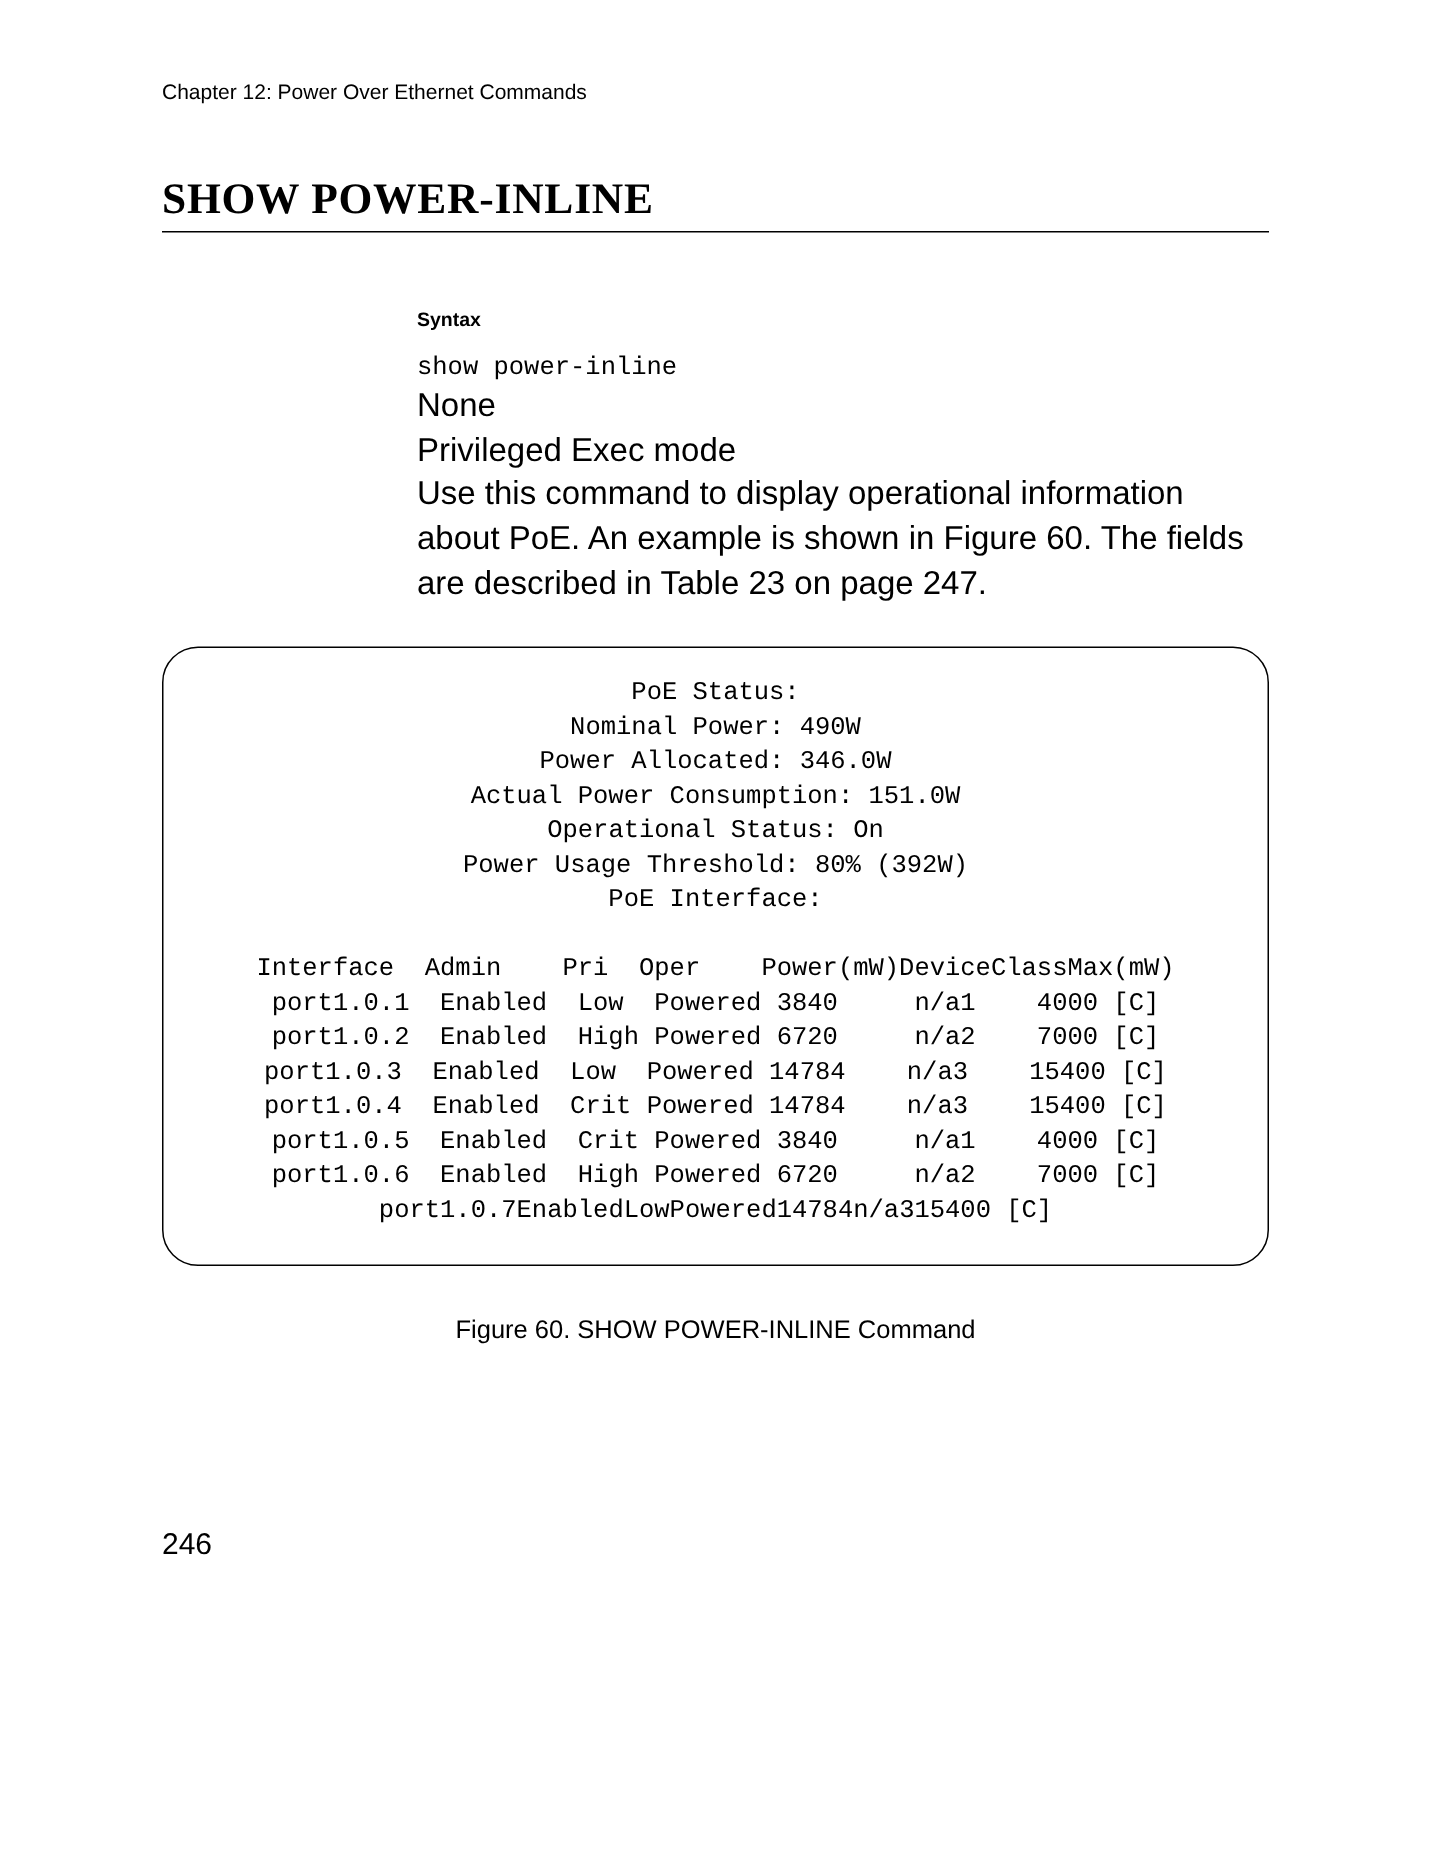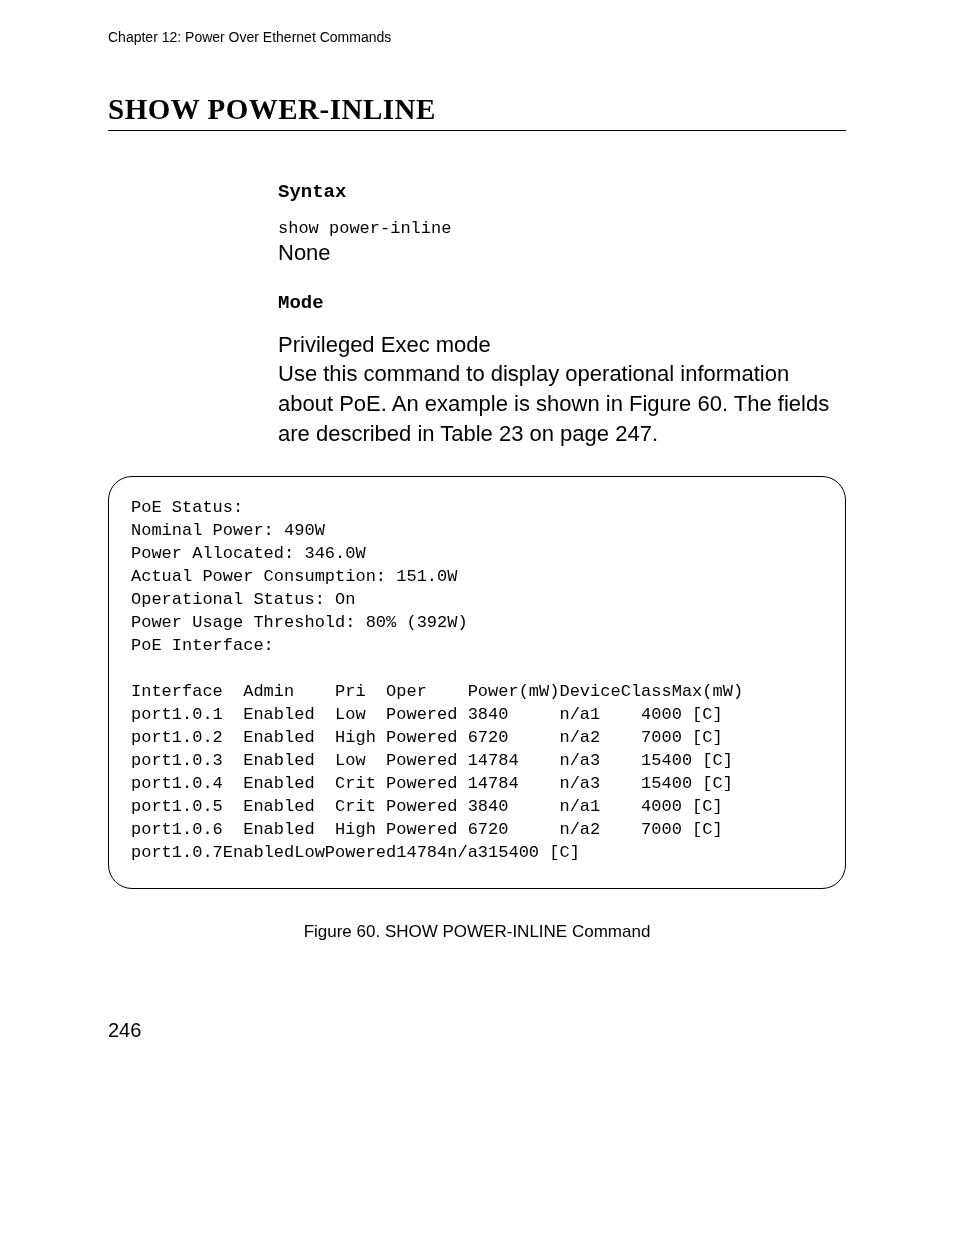"Chapter 12: Power Over Ethernet" .page { padding: 29px 108px 0 108px -> 53px 108px 0 108px }
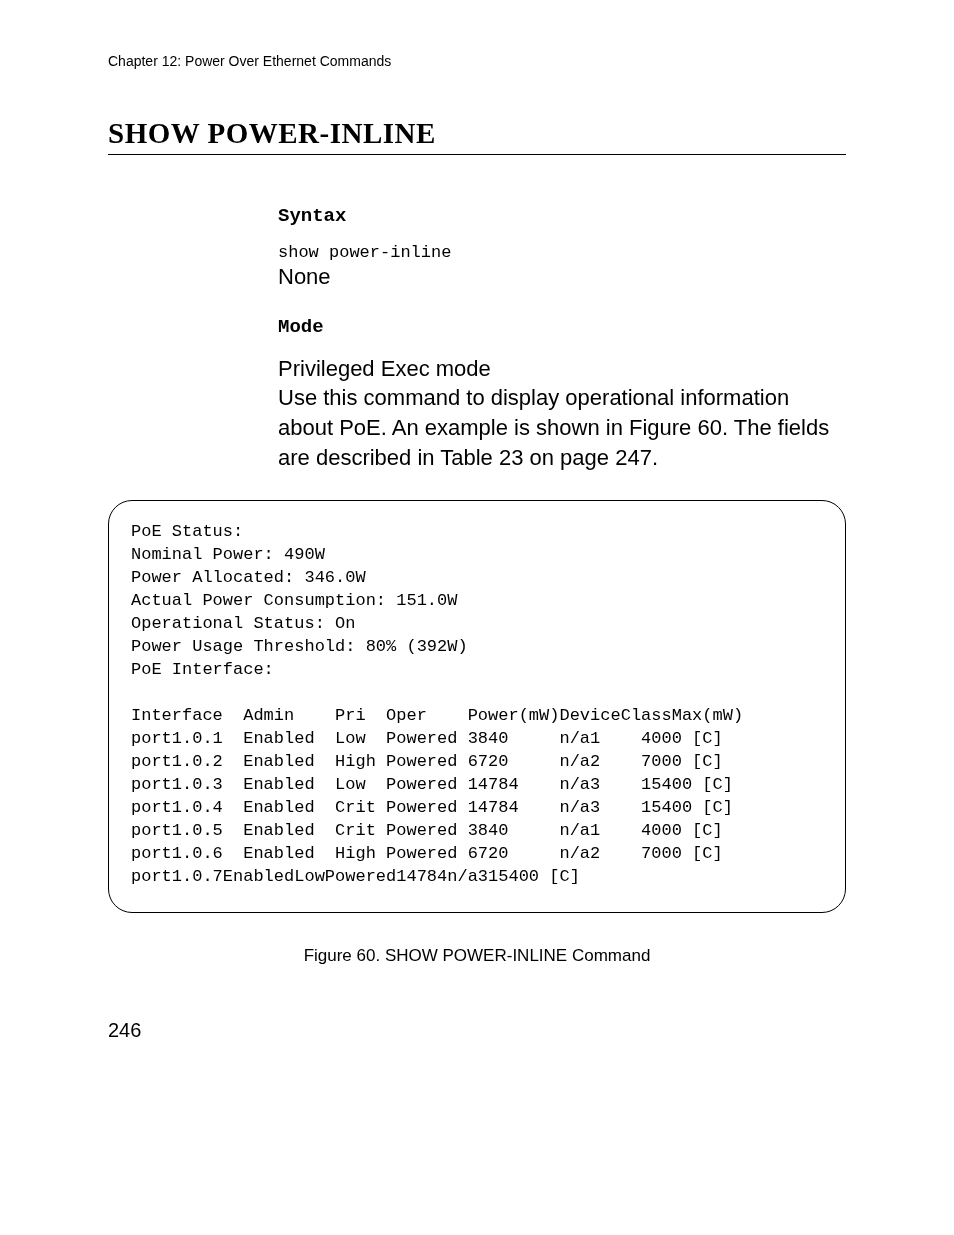"Syntax" .section-heading { font-family: Liberation Mono, monospace -> Liberation Sans, sans-serif; font-size: 19px -> 13px }
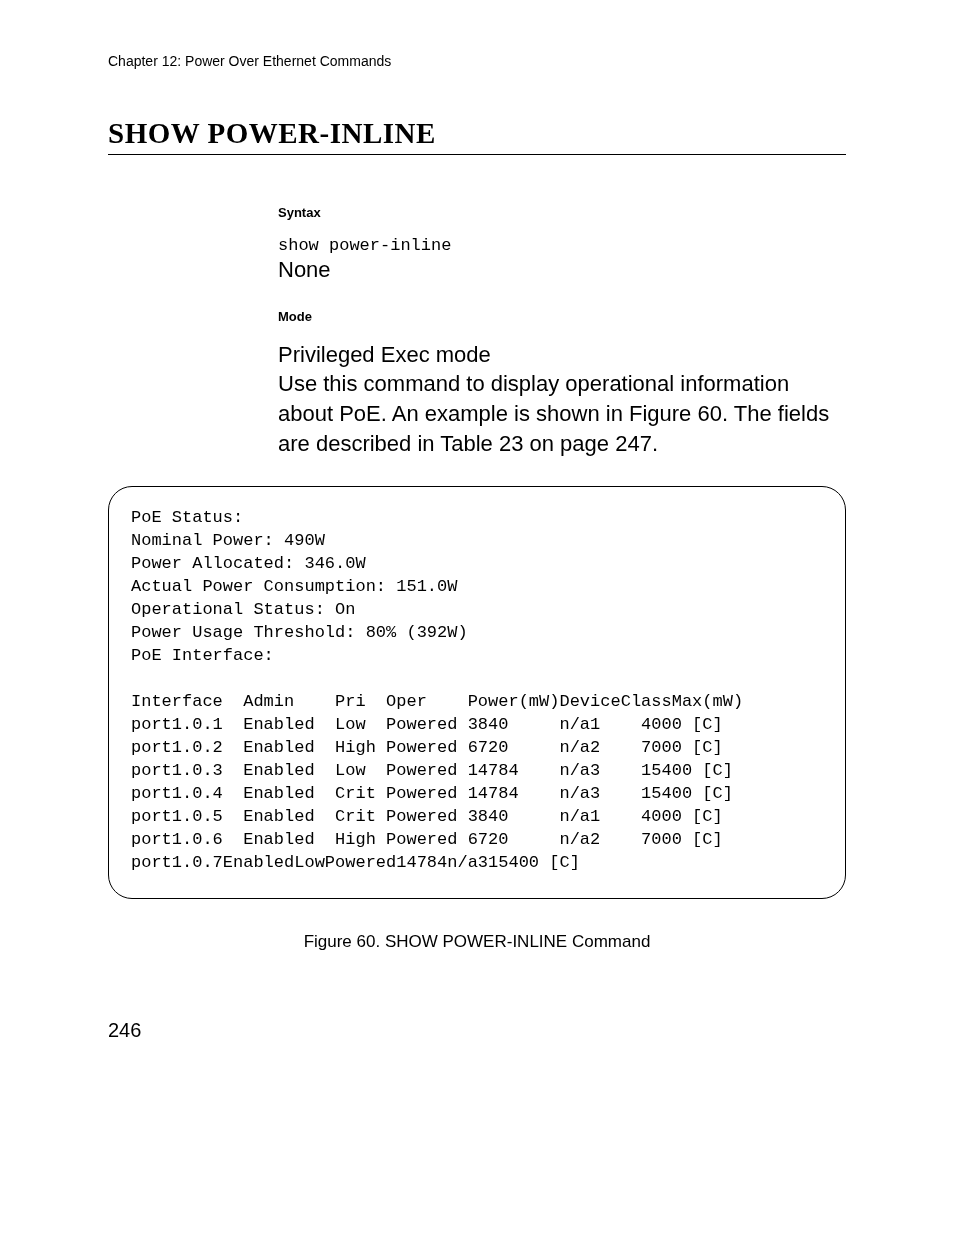"Mode" div.section-heading { html: <div>Mode</div> -> none }
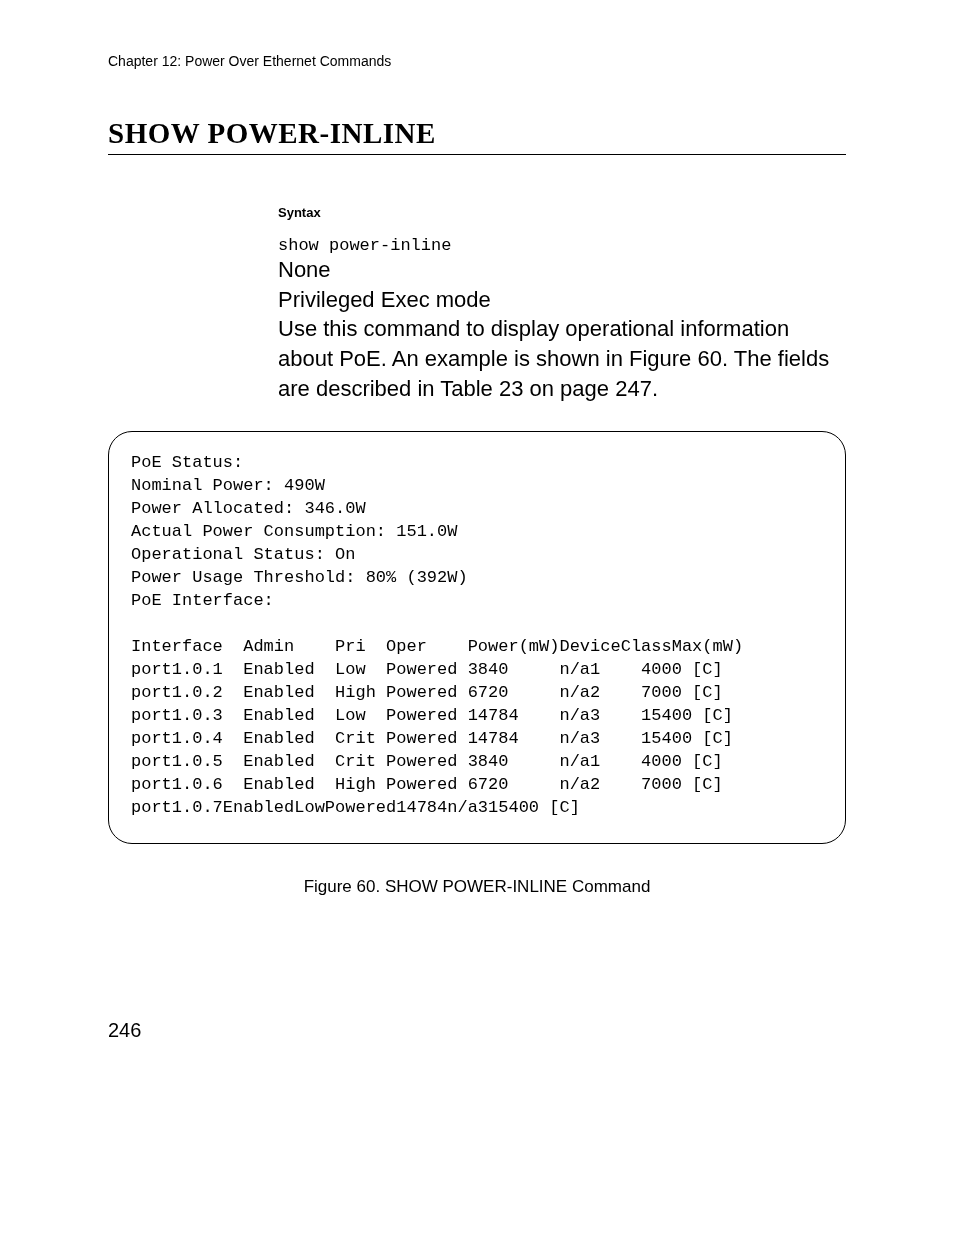"PoE Status: Nominal Power: 490W" .output-box { text-align: none -> center }
